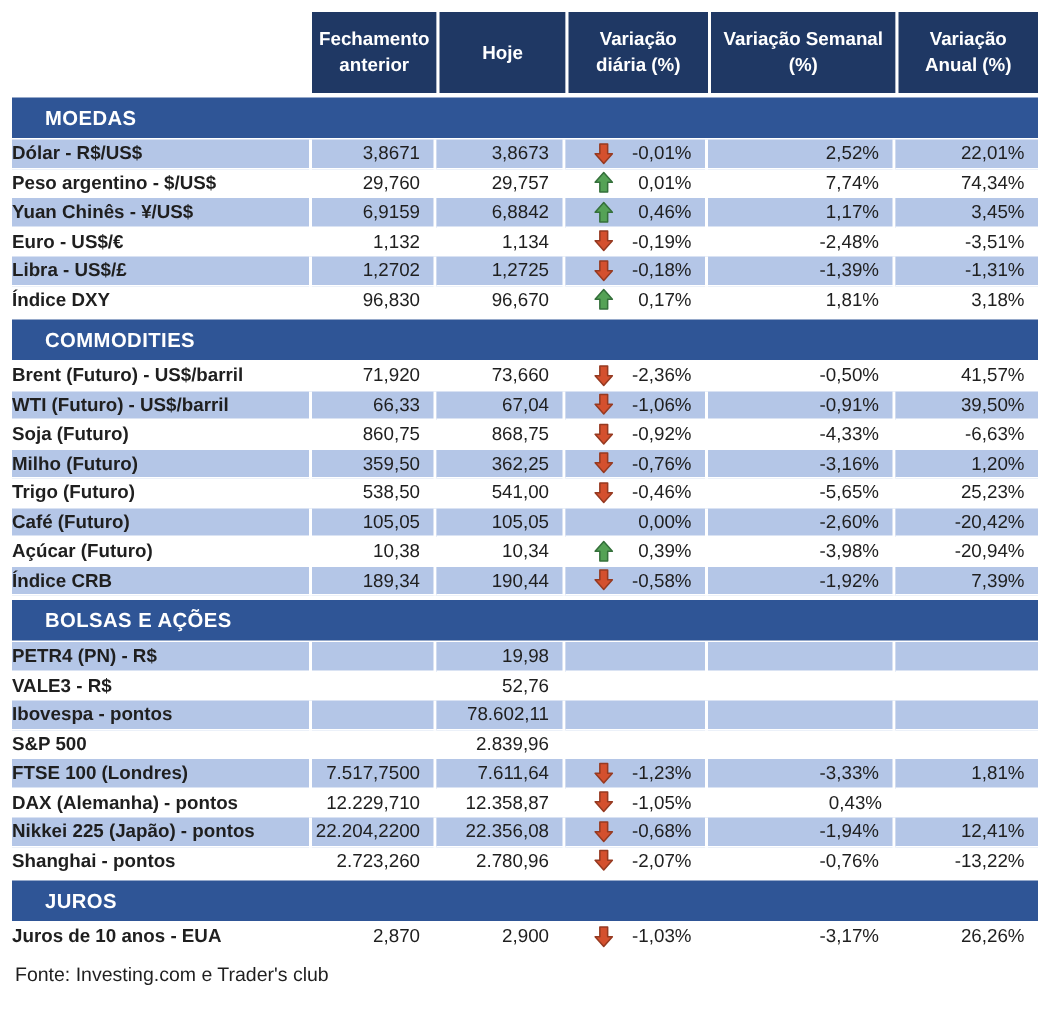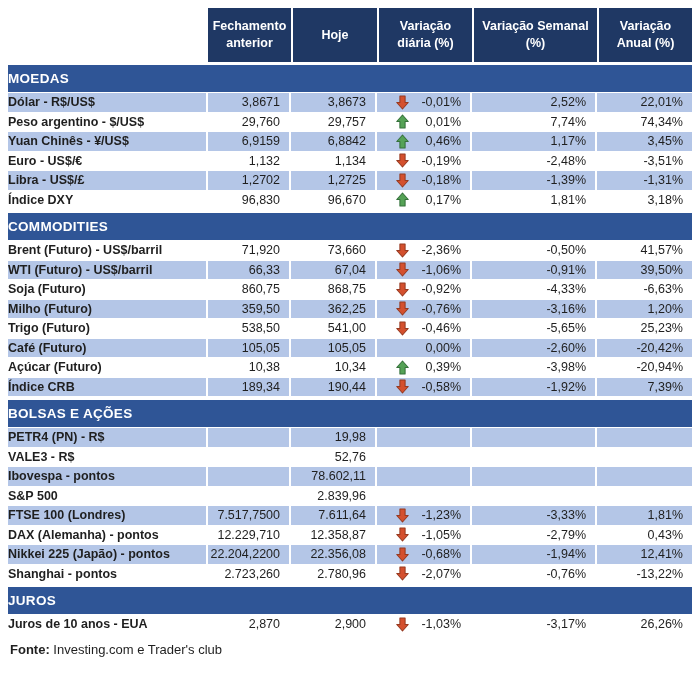"MOEDAS" .band { padding-left: 0 -> 22px }
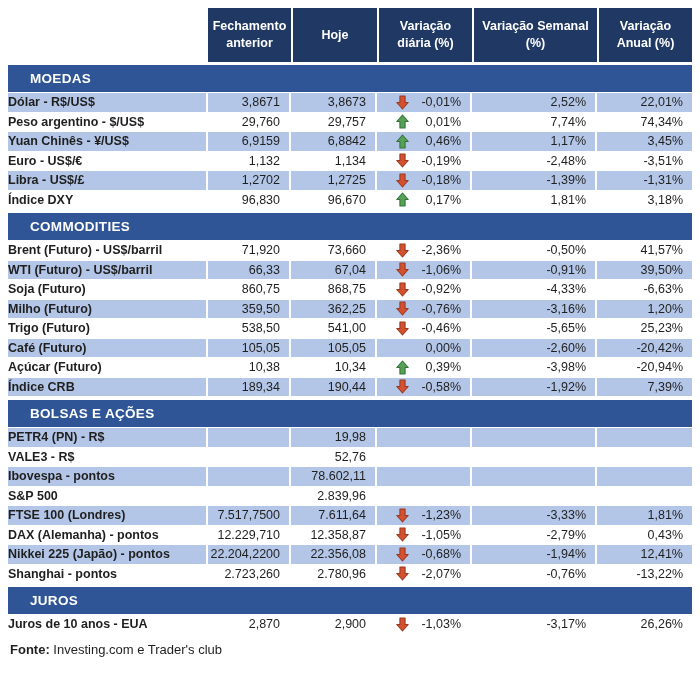"-2,79%" div.cell { html: <div>-2,79%</div> -> none }
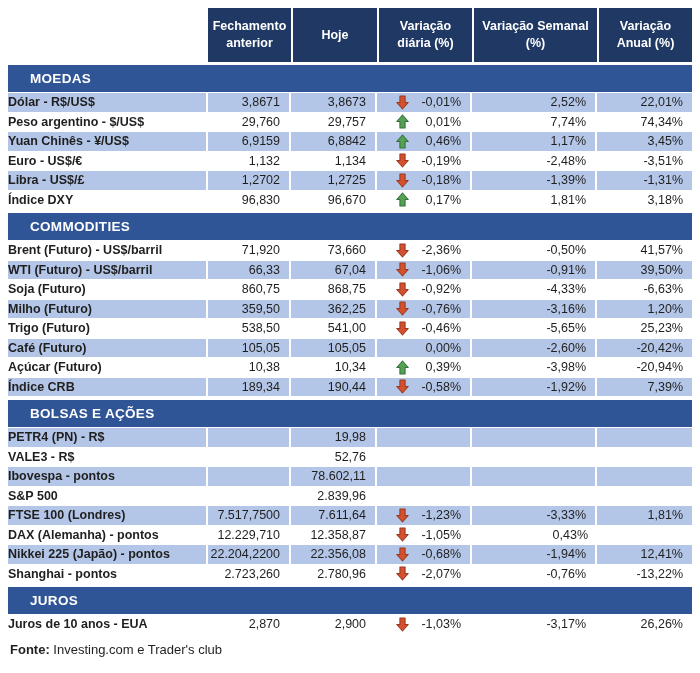"Fonte:" .footer .b { font-weight: bold -> normal }
